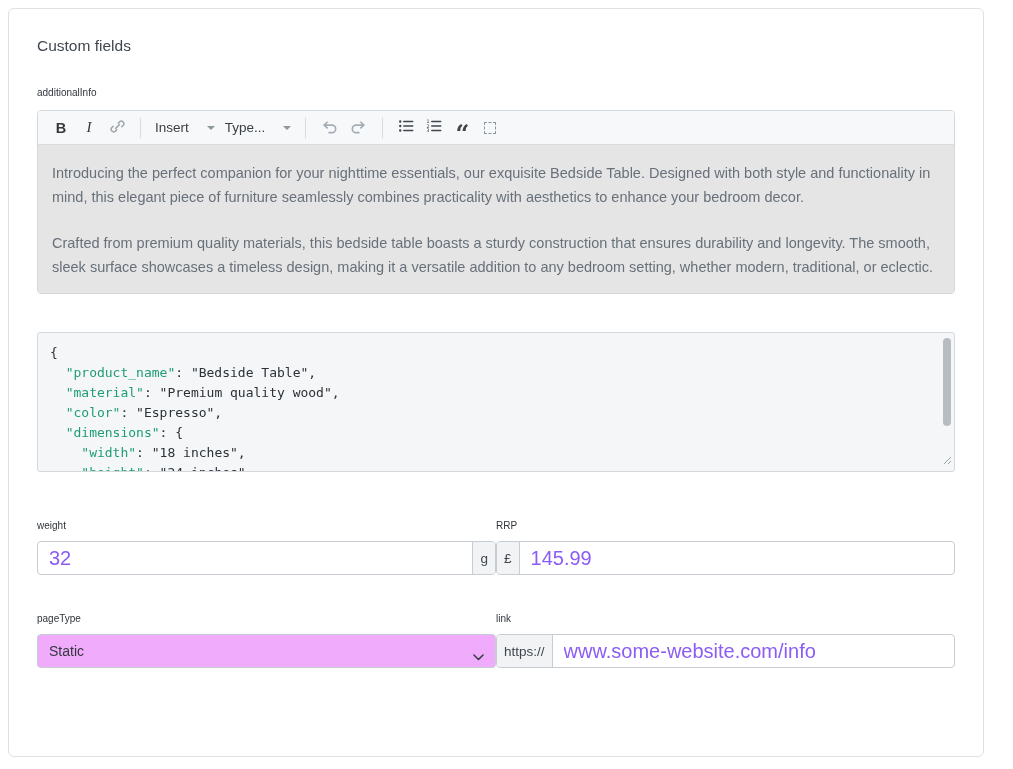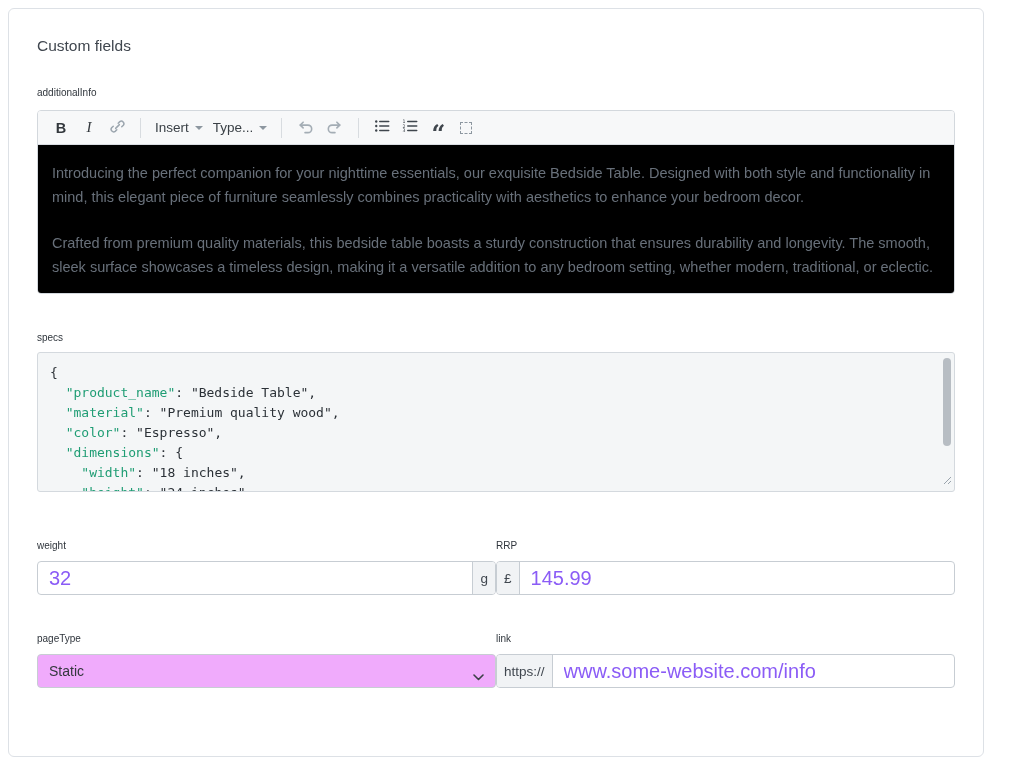"Insert" .tb-drop { gap: 6px -> 18px }
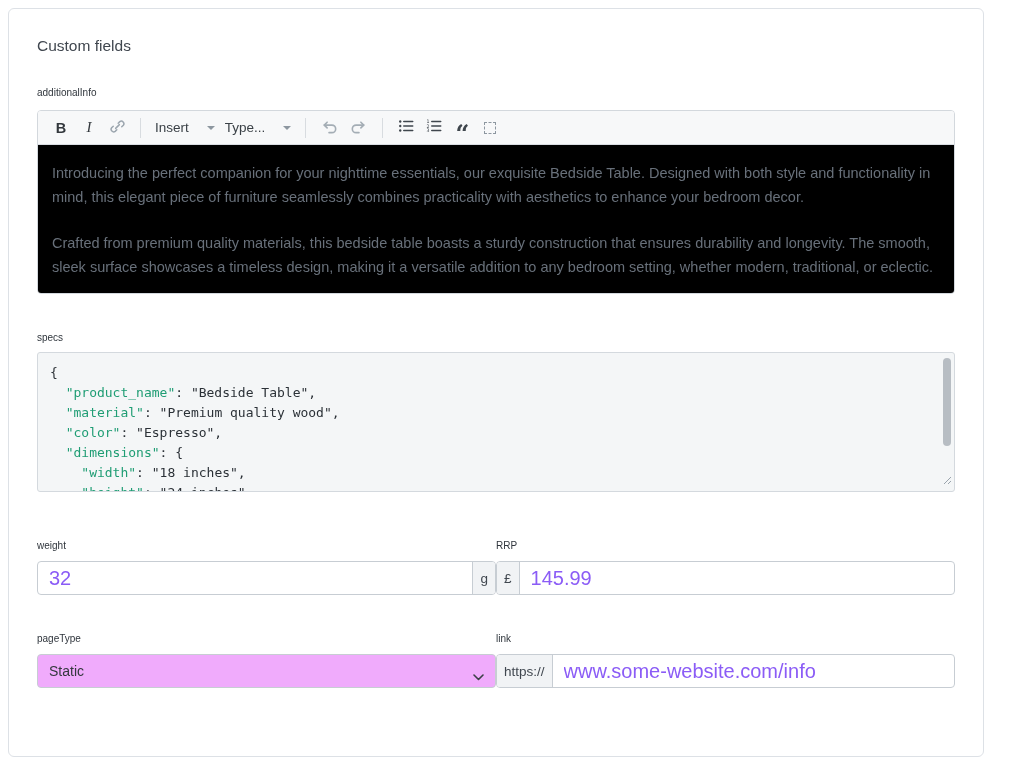"Introducing the perfect companion for" .editor-content { background: #000000 -> #e5e5e5 }
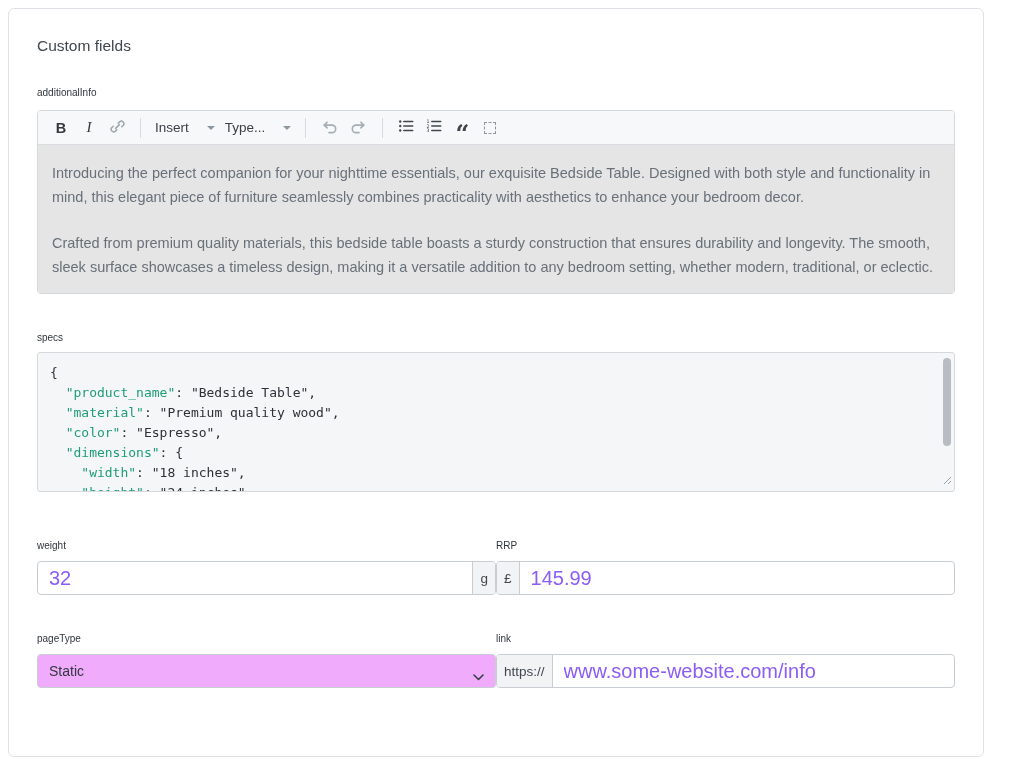"specs" div.field-label { html: <div>specs</div> -> none }
